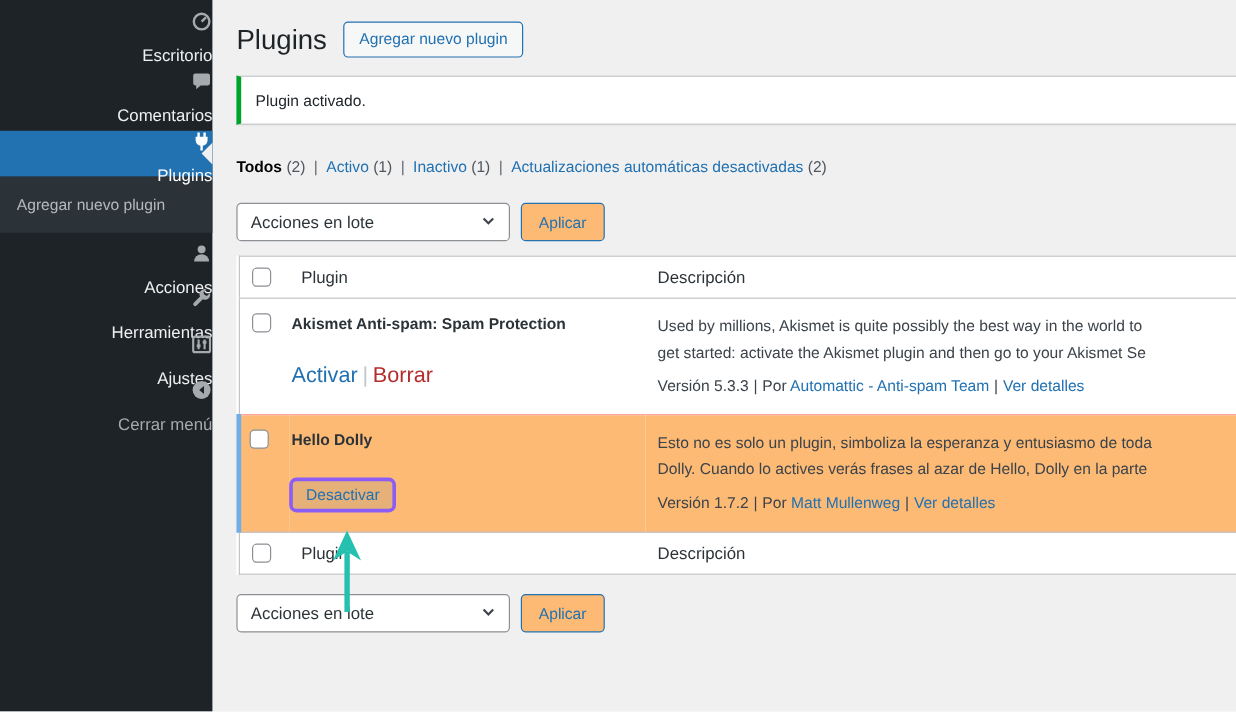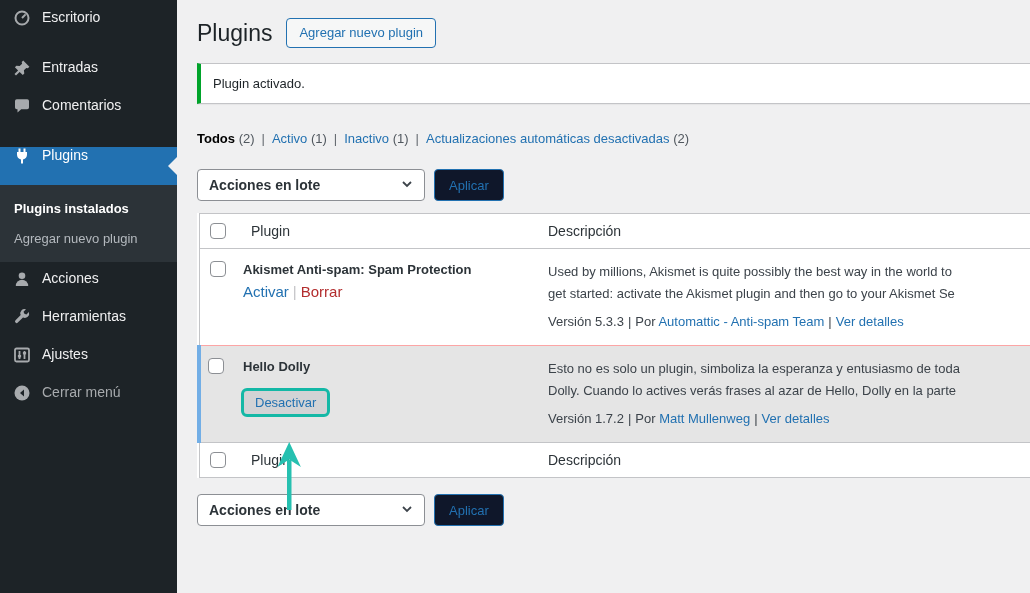"Escritorio" .menu-item { align-items: flex-start -> flex-end; flex-direction: none -> column }
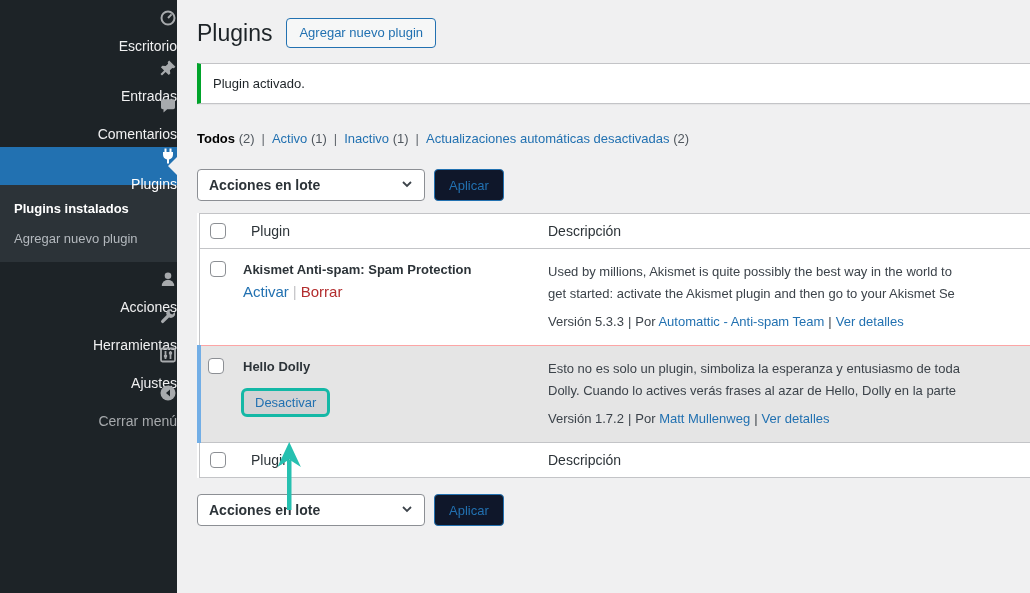"Entradas" div.menu-item { html: <div> <span> <svg> <path></path> </svg> </span> <span>Entradas</span> </div> -> none }
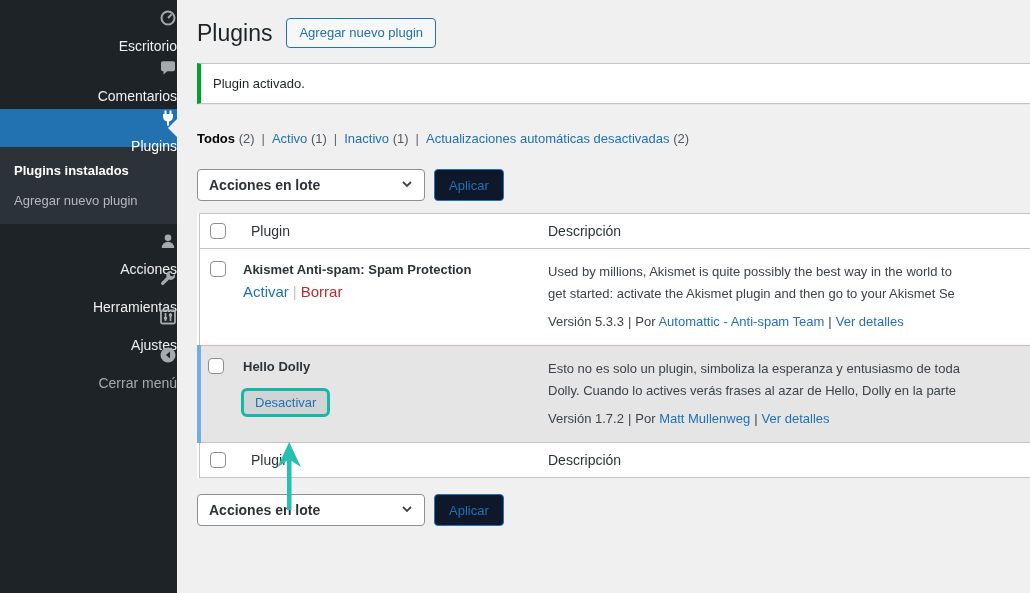"Plugins instalados" div.submenu-item { html: <div>Plugins instalados</div> -> none }
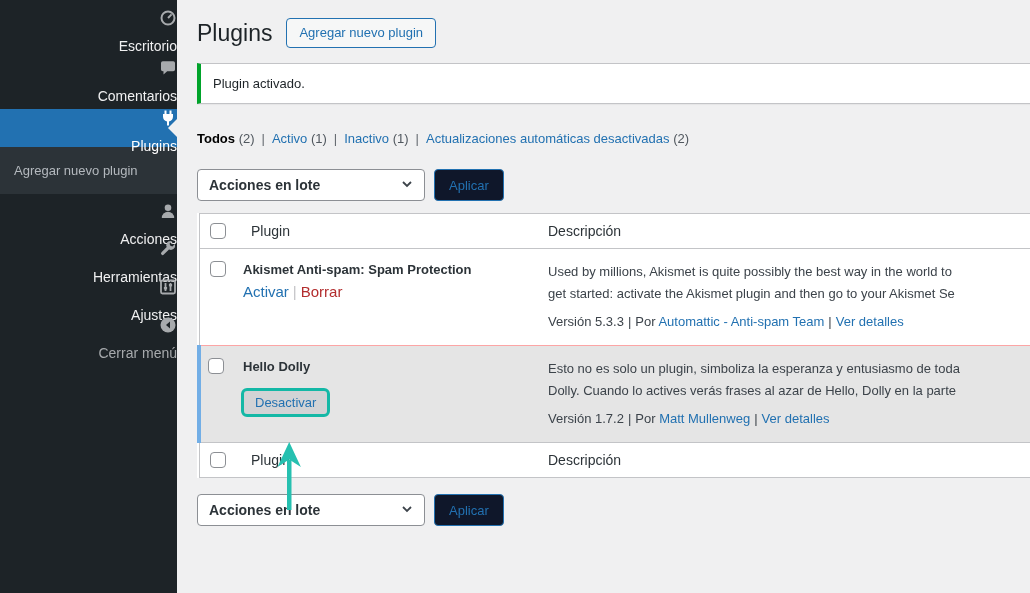"Acciones en lote" .select-box { font-weight: bold -> none }
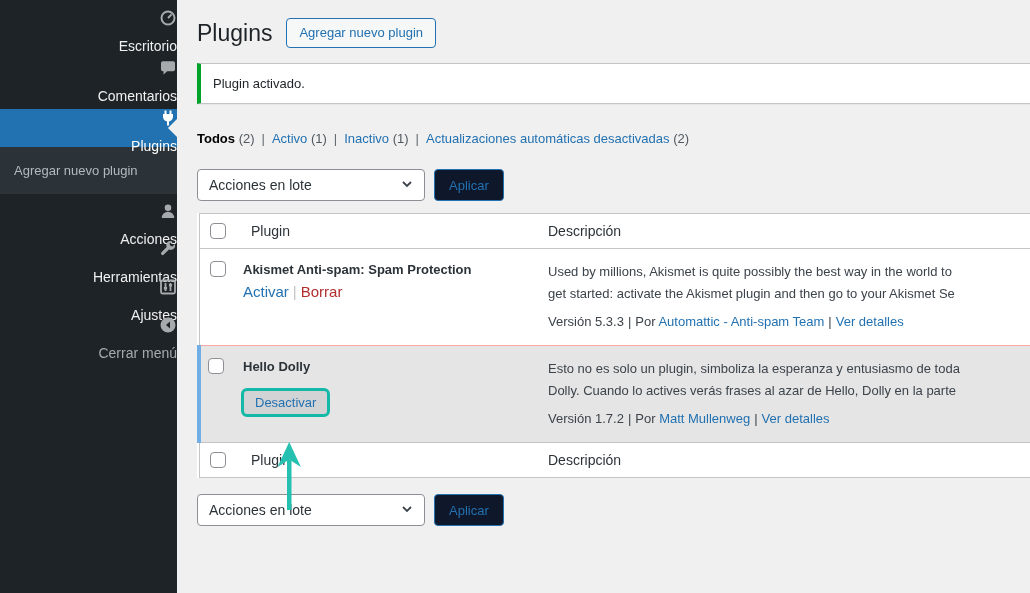"Aplicar" .btn-apply { background: #0f172a -> #fdba74 }
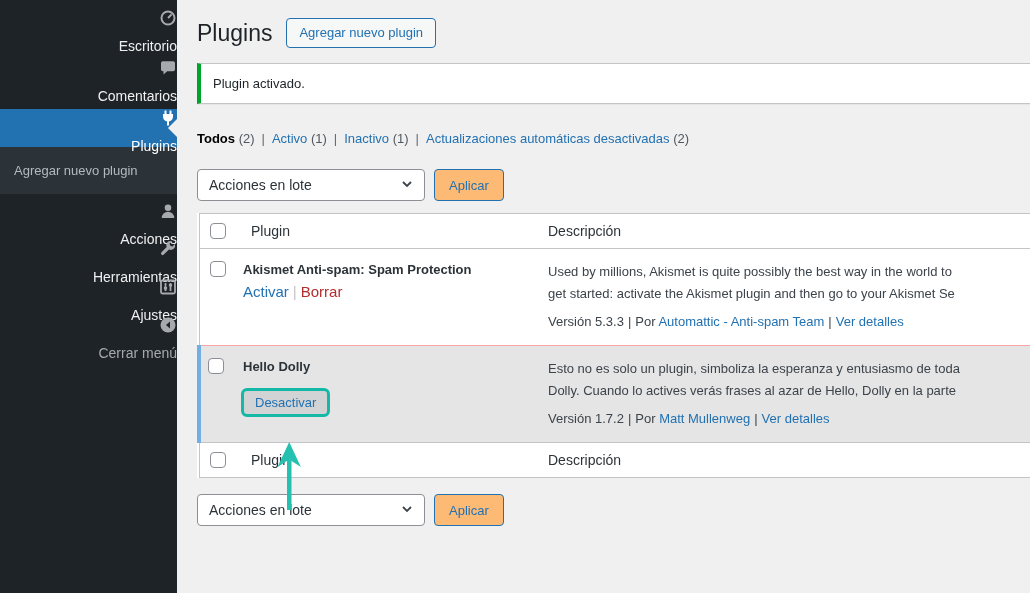"Activar | Borrar" .row-actions { font-size: 15px -> 18px; margin-top: 4px -> 24px }
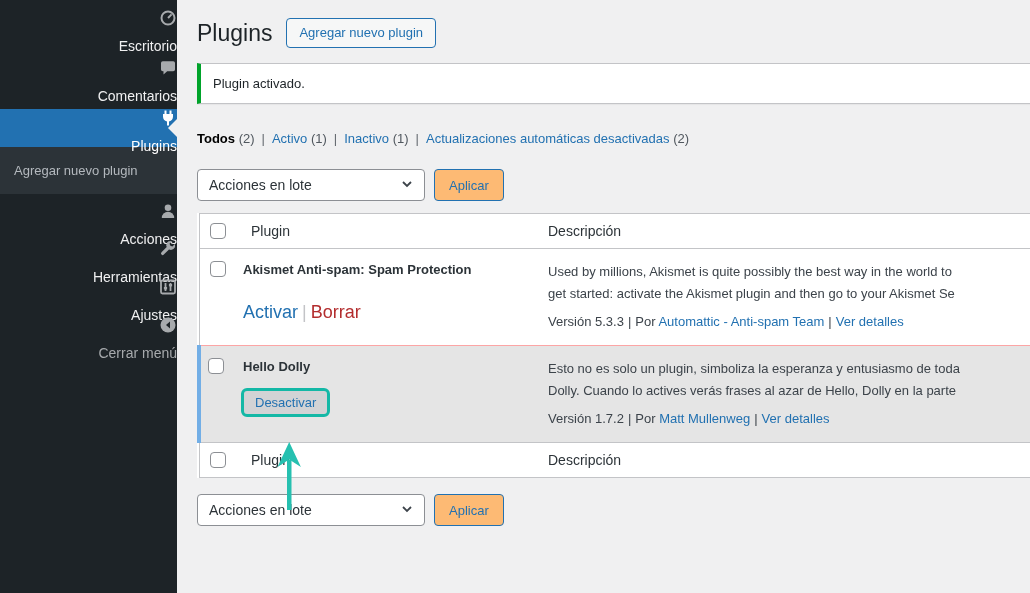"Hello Dolly" tr.plugin-row.active td { background: #e5e5e5 -> #fdba74 }
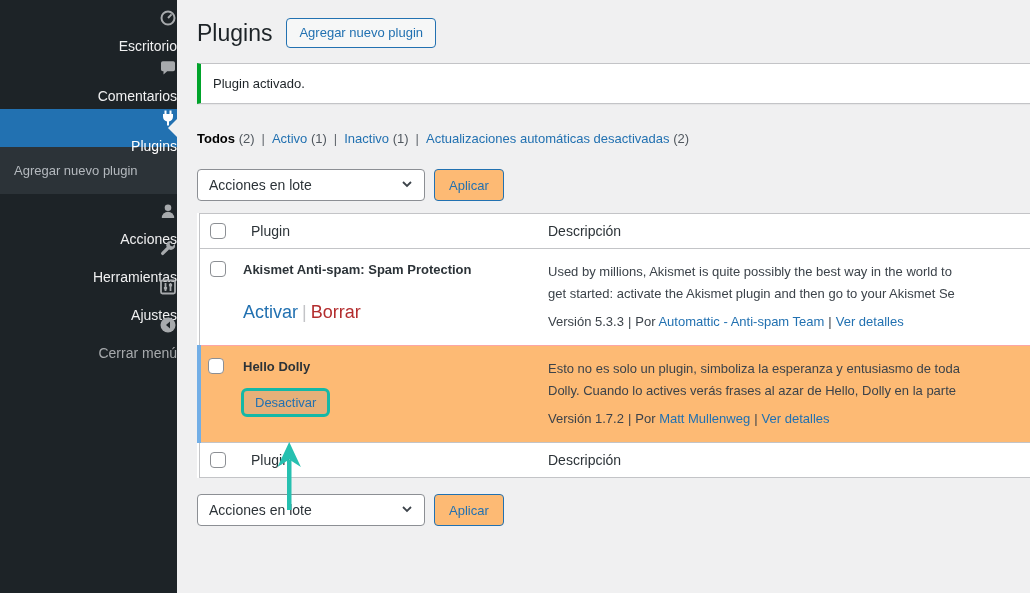"Desactivar" .annotate-box { border: 3px solid #14b8a6 -> 3px solid #8b5cf6; margin-top: 12px -> 22px }
